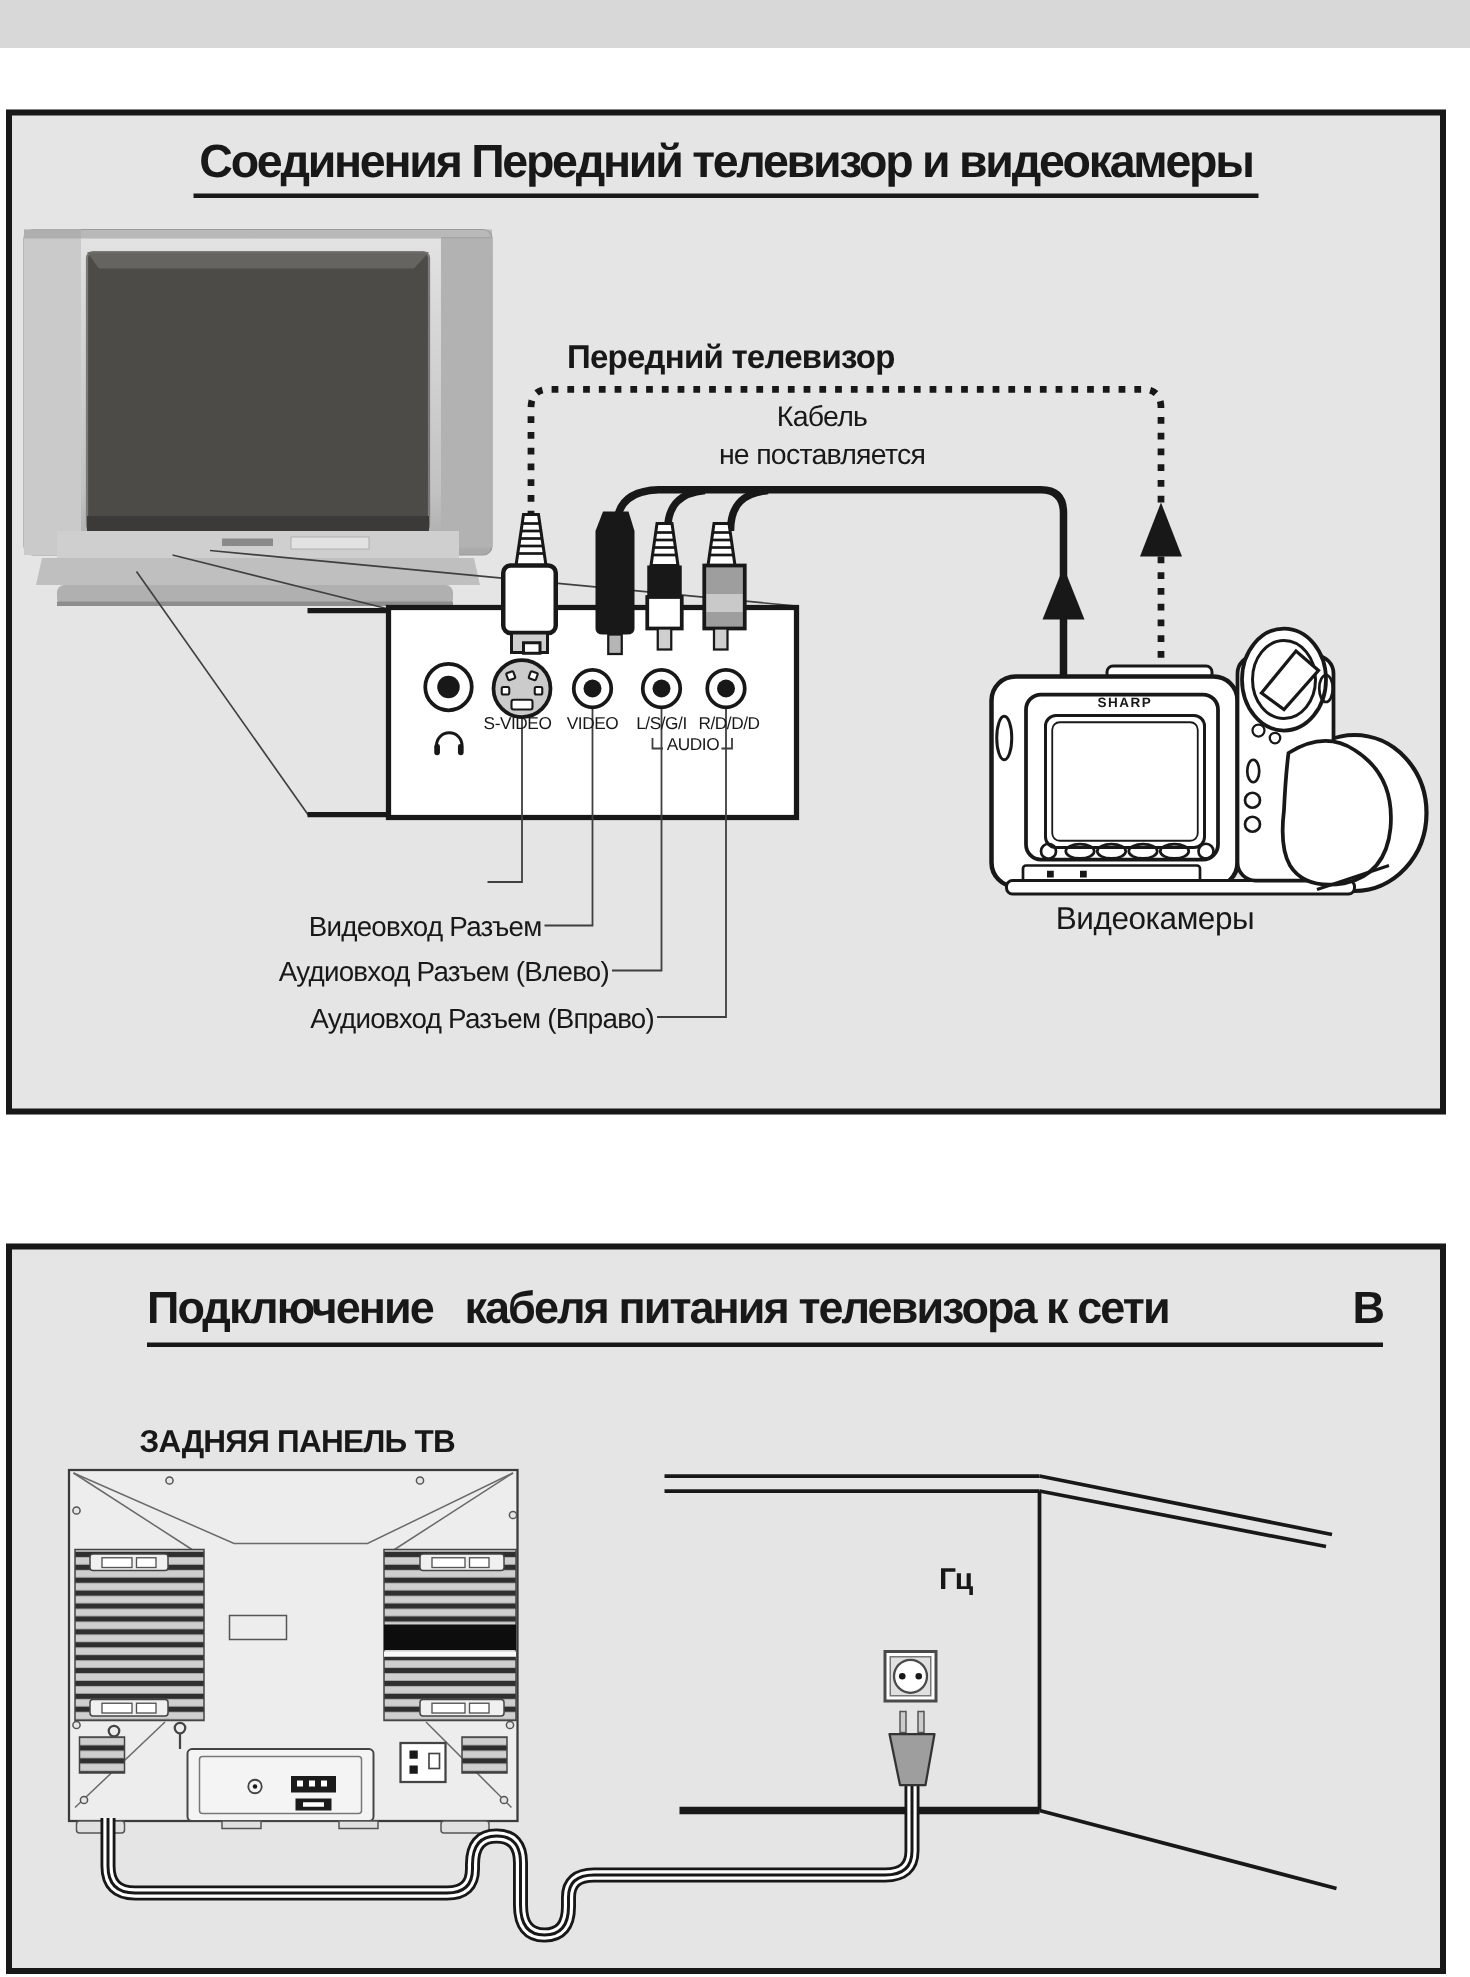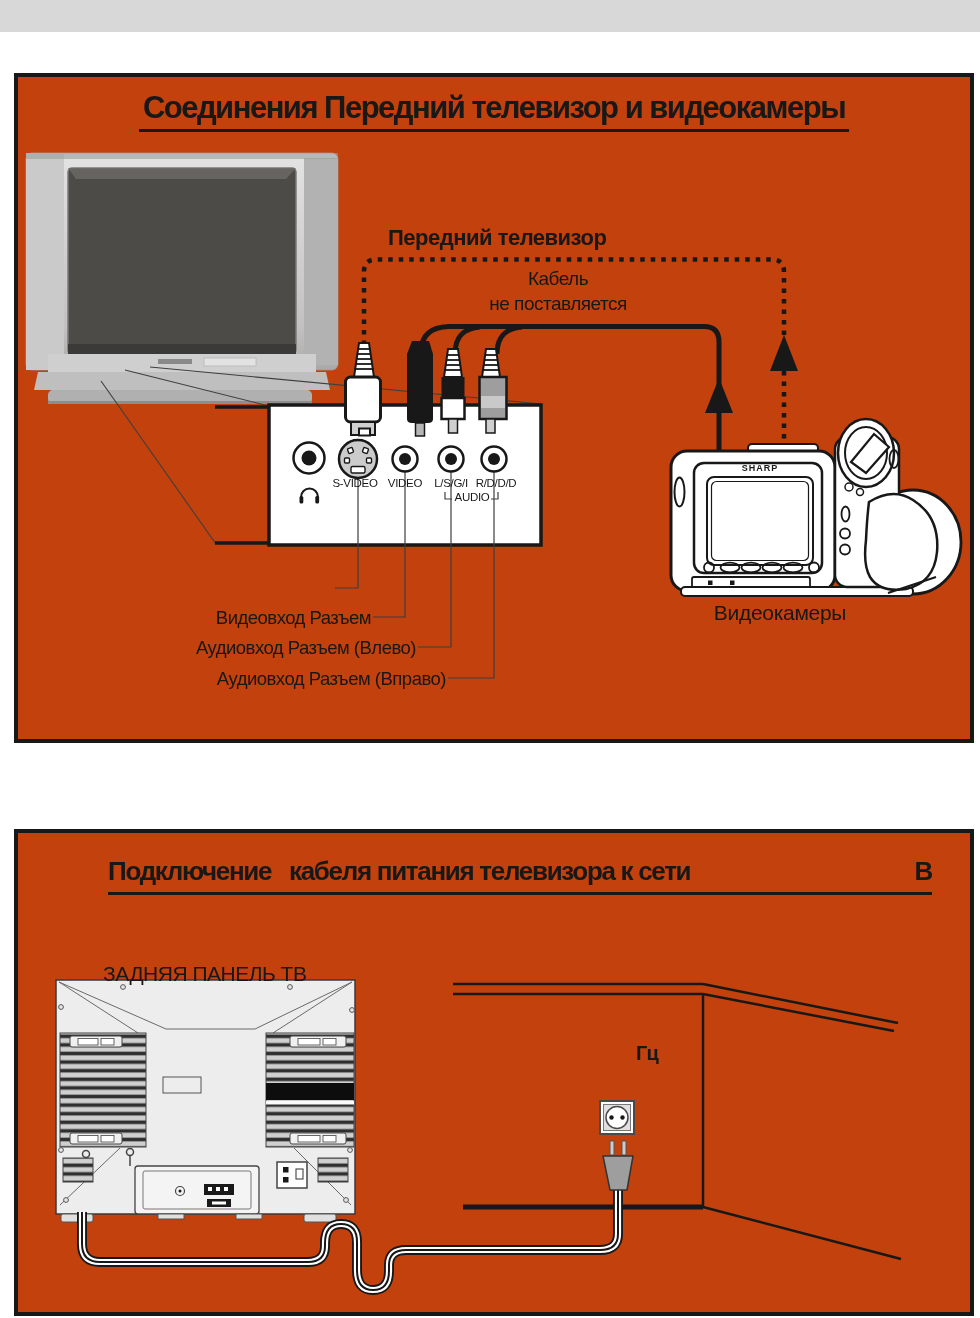"Соединения Передний телевизор и" .panel { background: #c2410c -> #e5e5e5; left: 14px -> 4px }
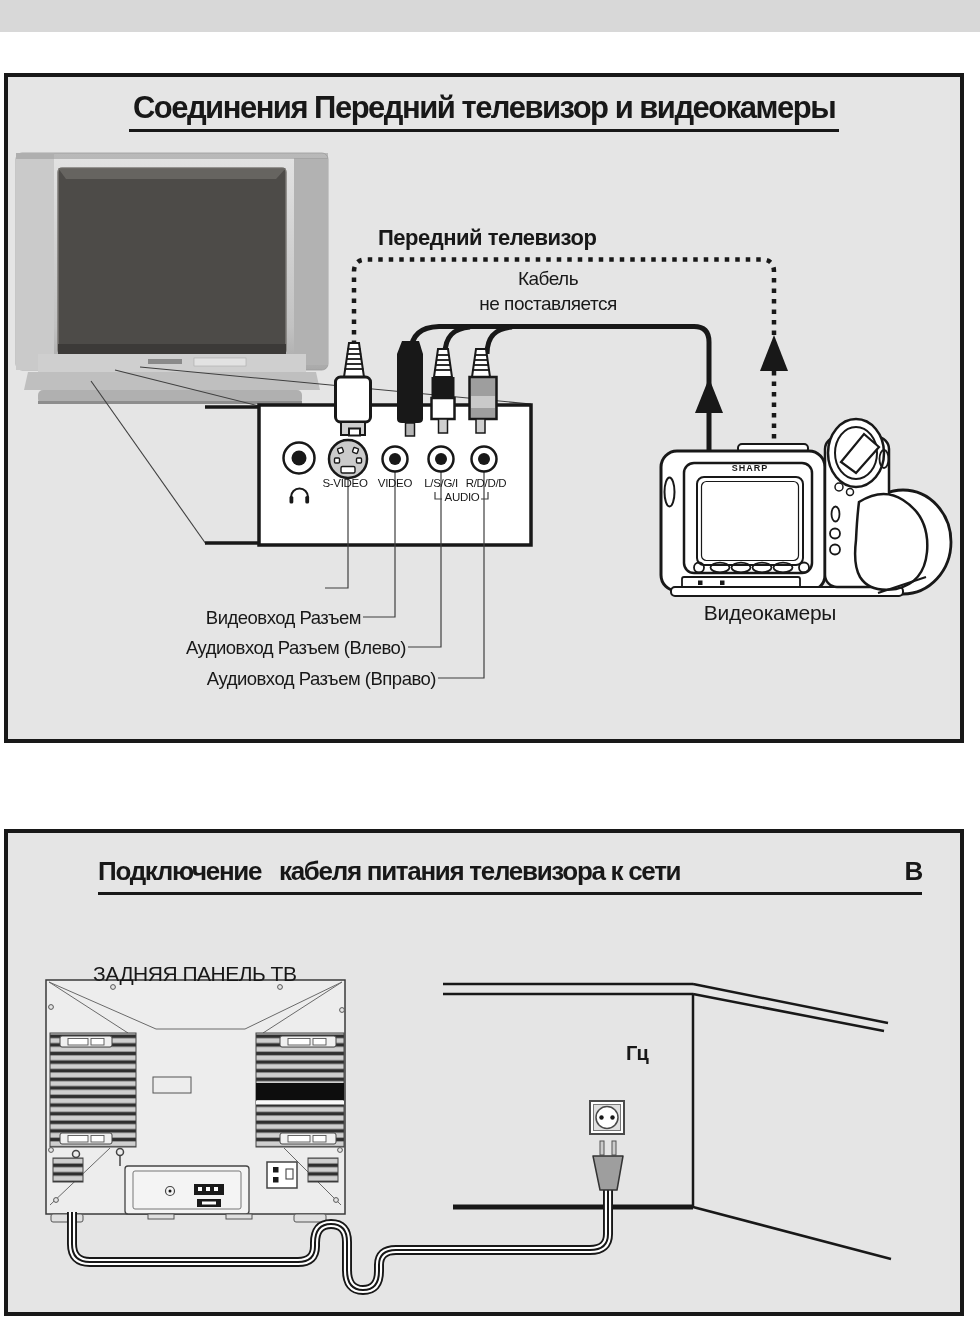"Подключение кабеля питания телевизора к" .title2-main,.title2-suffix { font-size: 26px -> 30px }
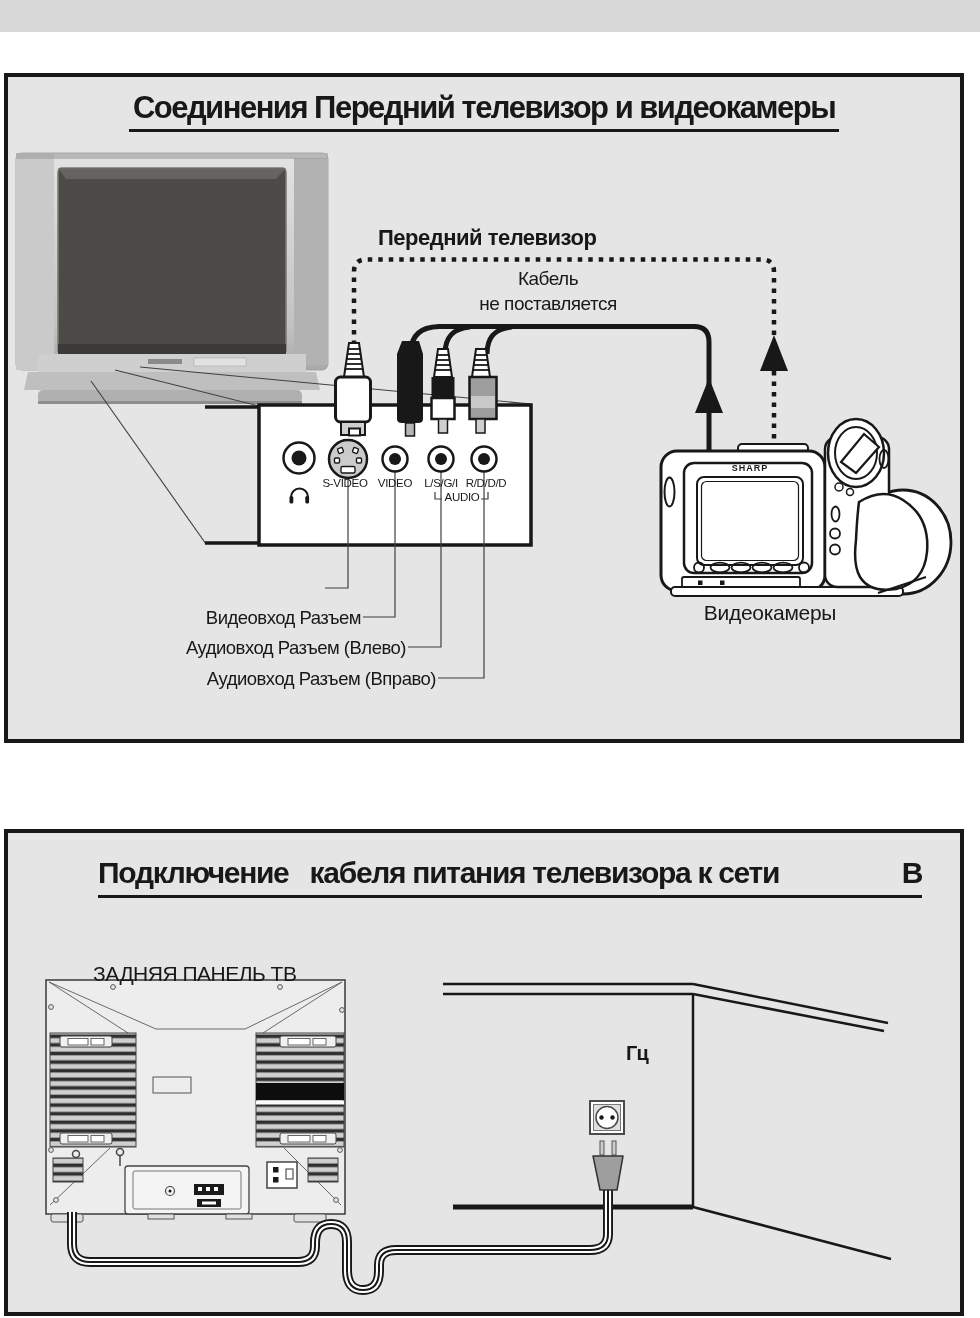"ЗАДНЯЯ ПАНЕЛЬ ТВ" .rearlbl { font-weight: normal -> bold; margin-top: 12px -> none }
